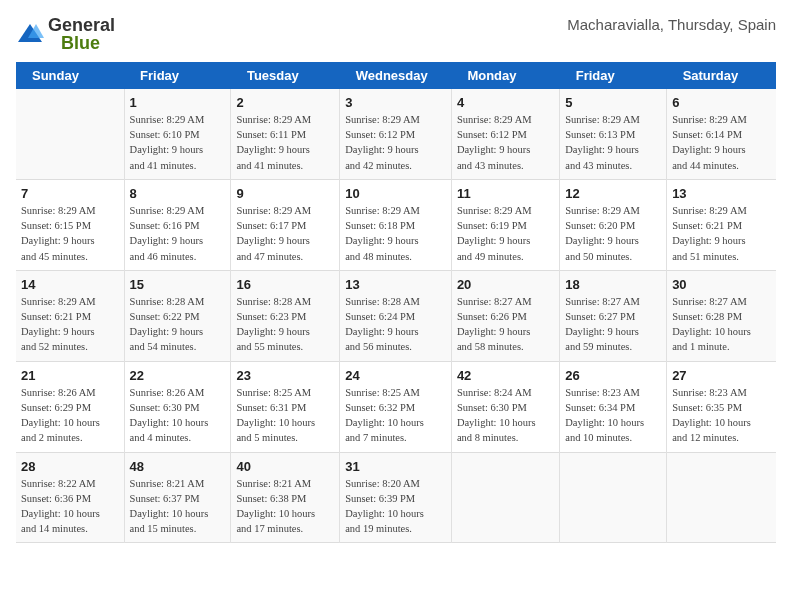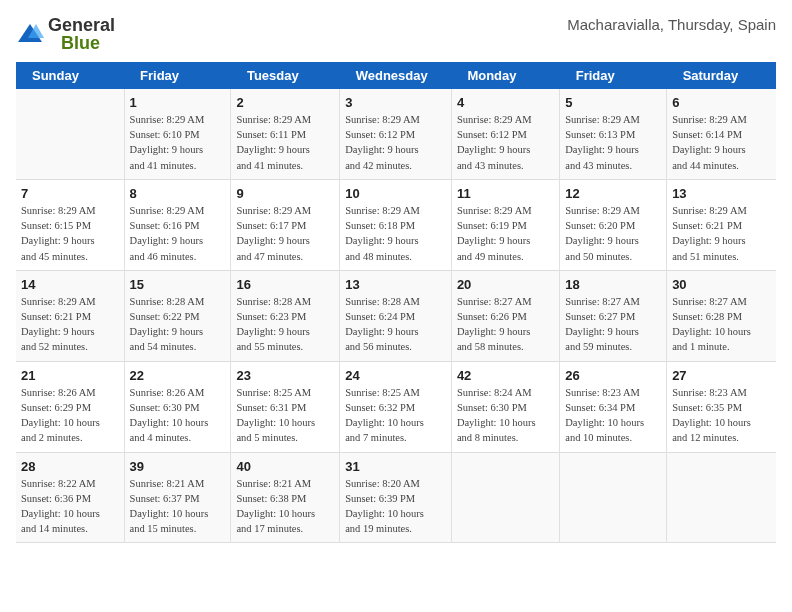"39" div.day-number { text: 39 -> 48 }
